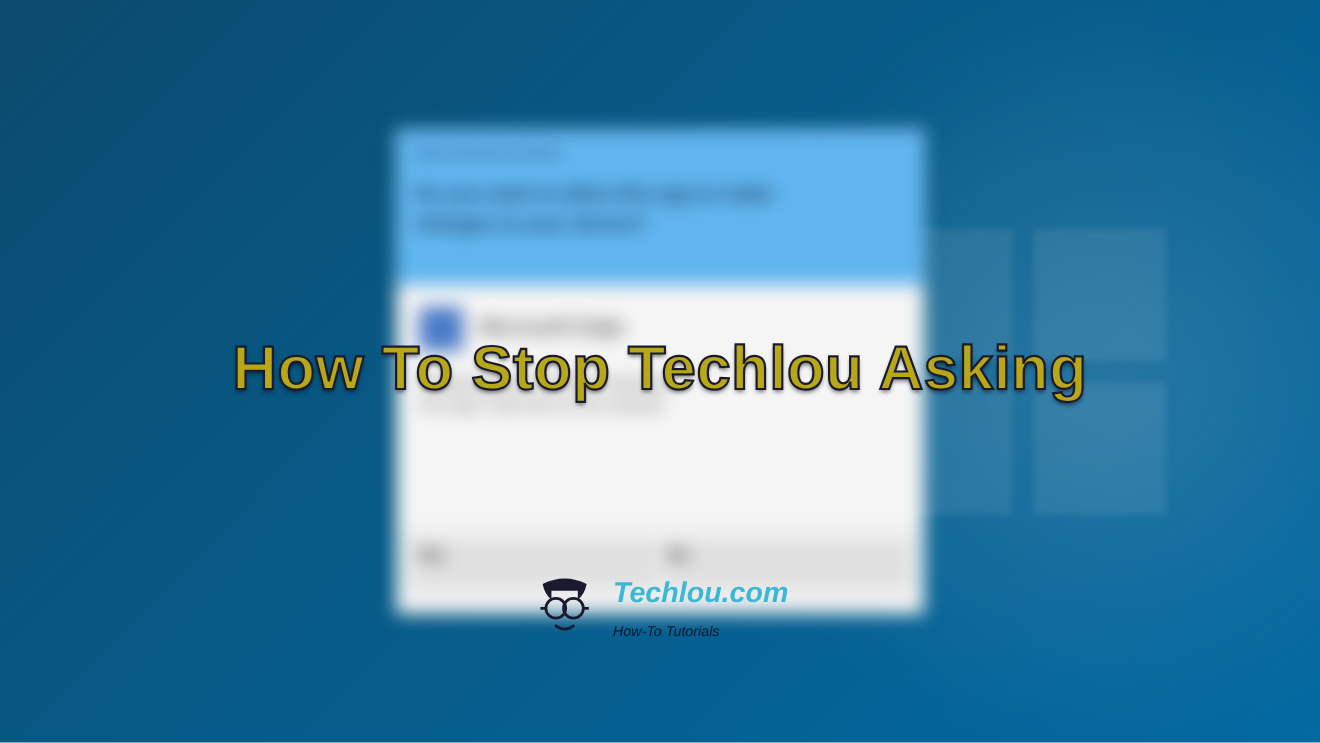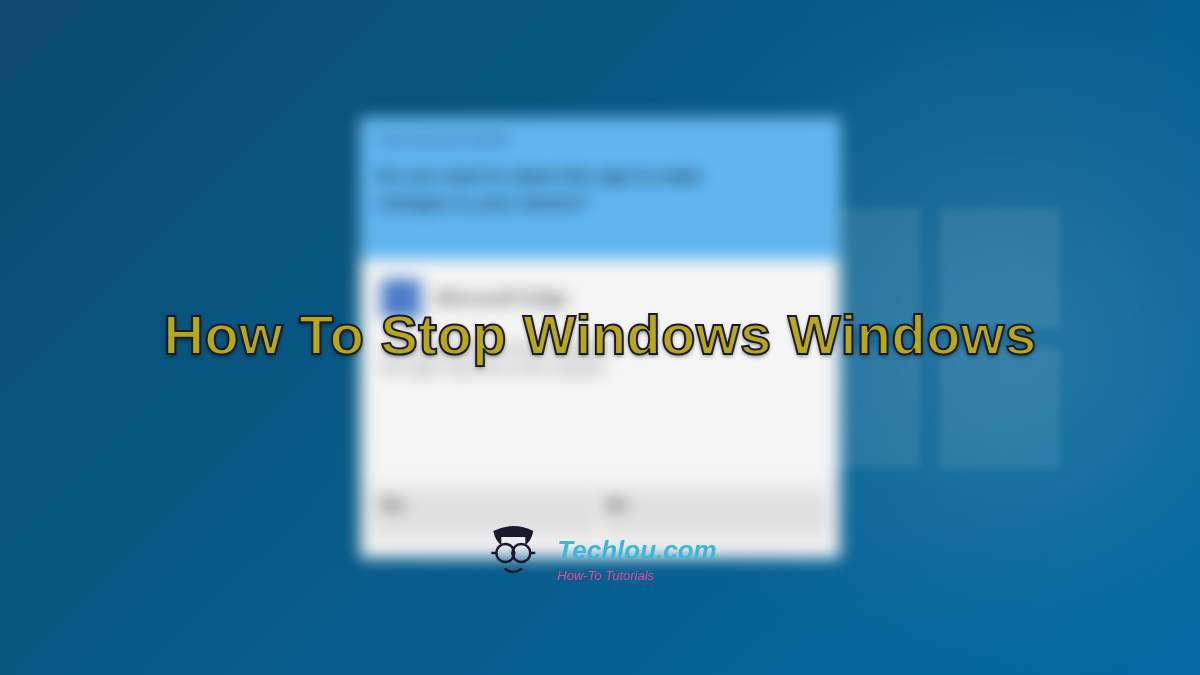"How To Stop Windows Windows" span { text: Windows Windows -> Techlou Asking }
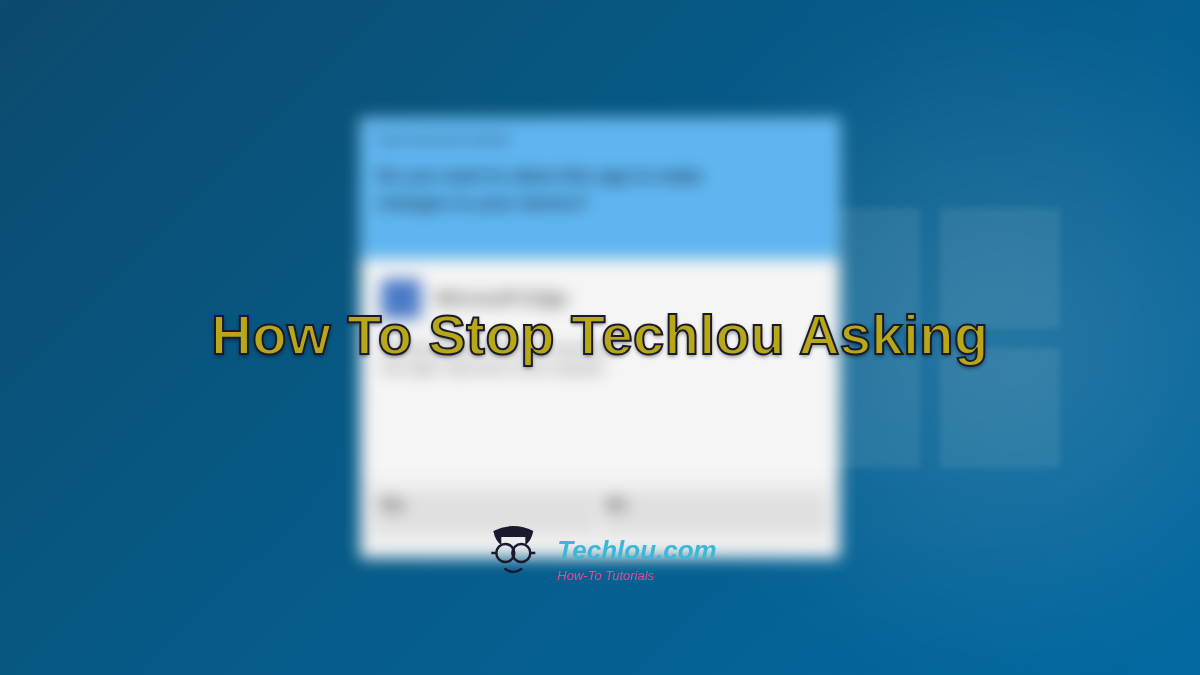"Techlou.com" .logo-area { align-items: flex-end -> flex-start }
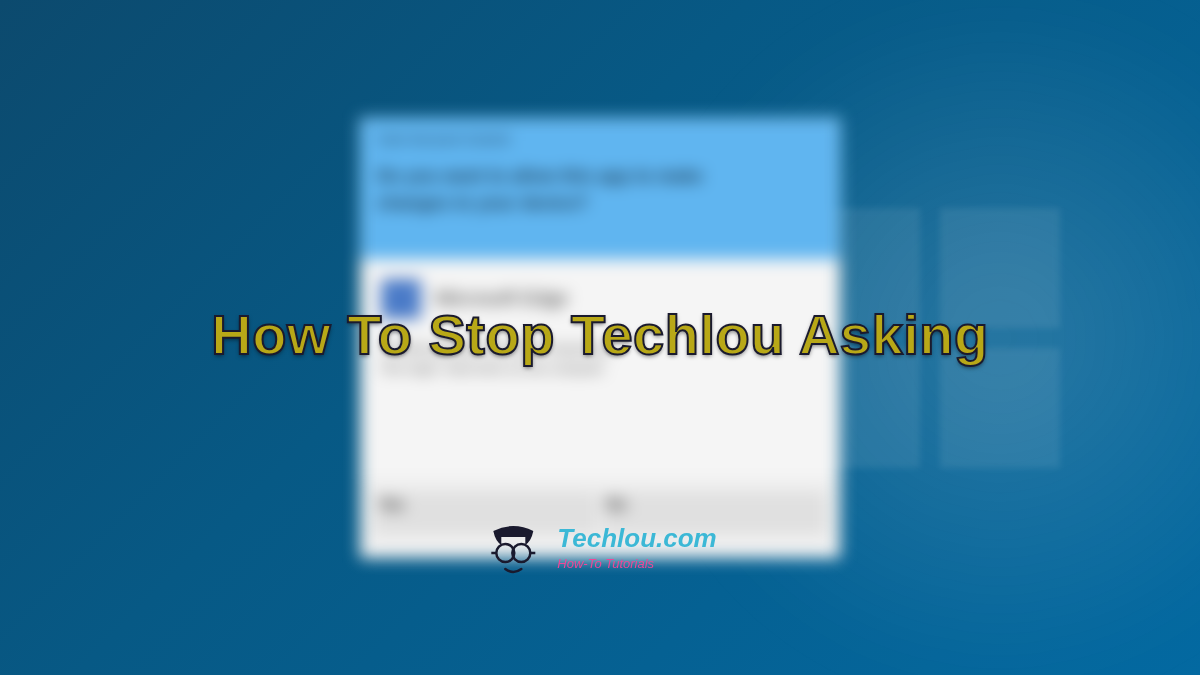"How-To Tutorials" .tagline { color: #ec4899 -> #0f172a; margin-top: 2px -> 12px }
